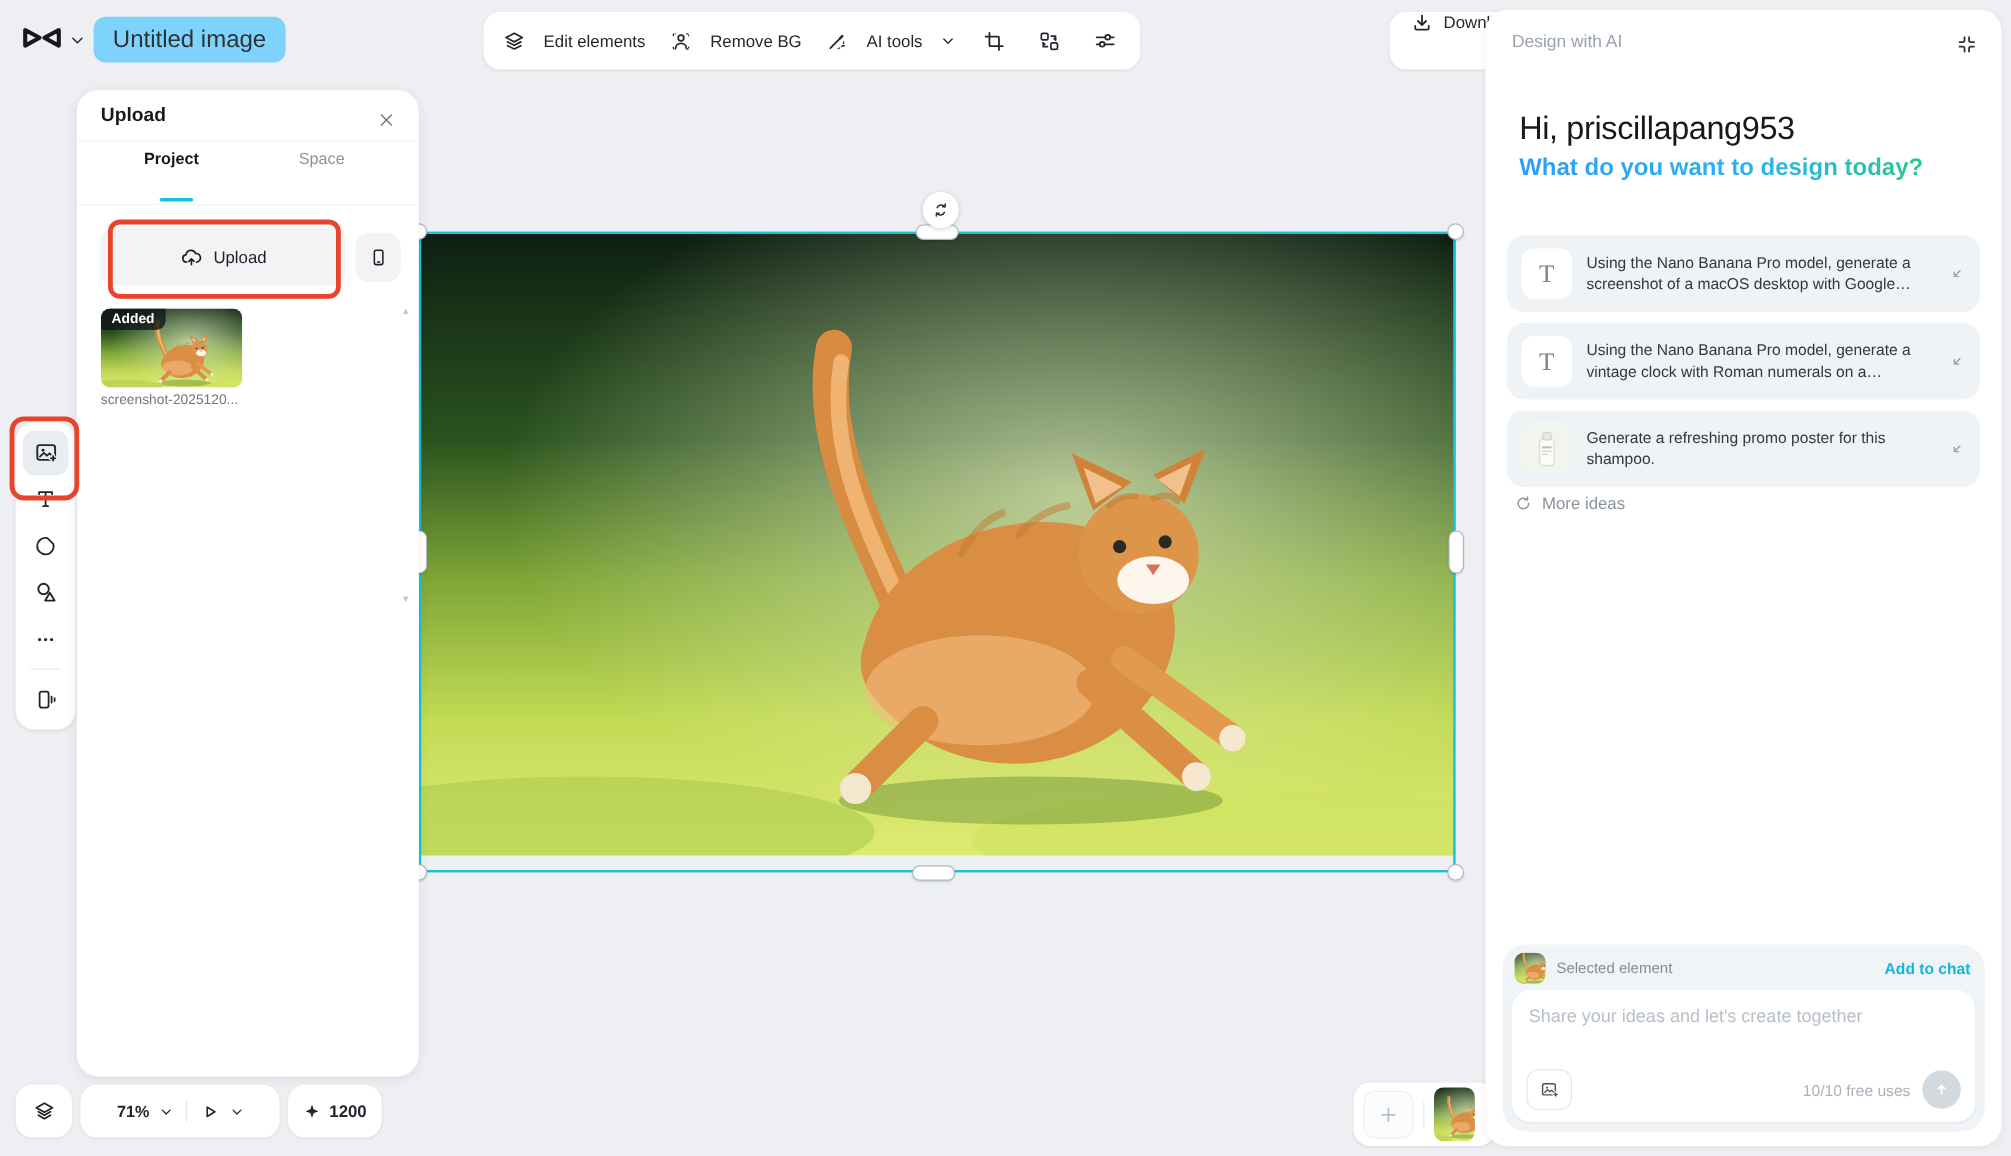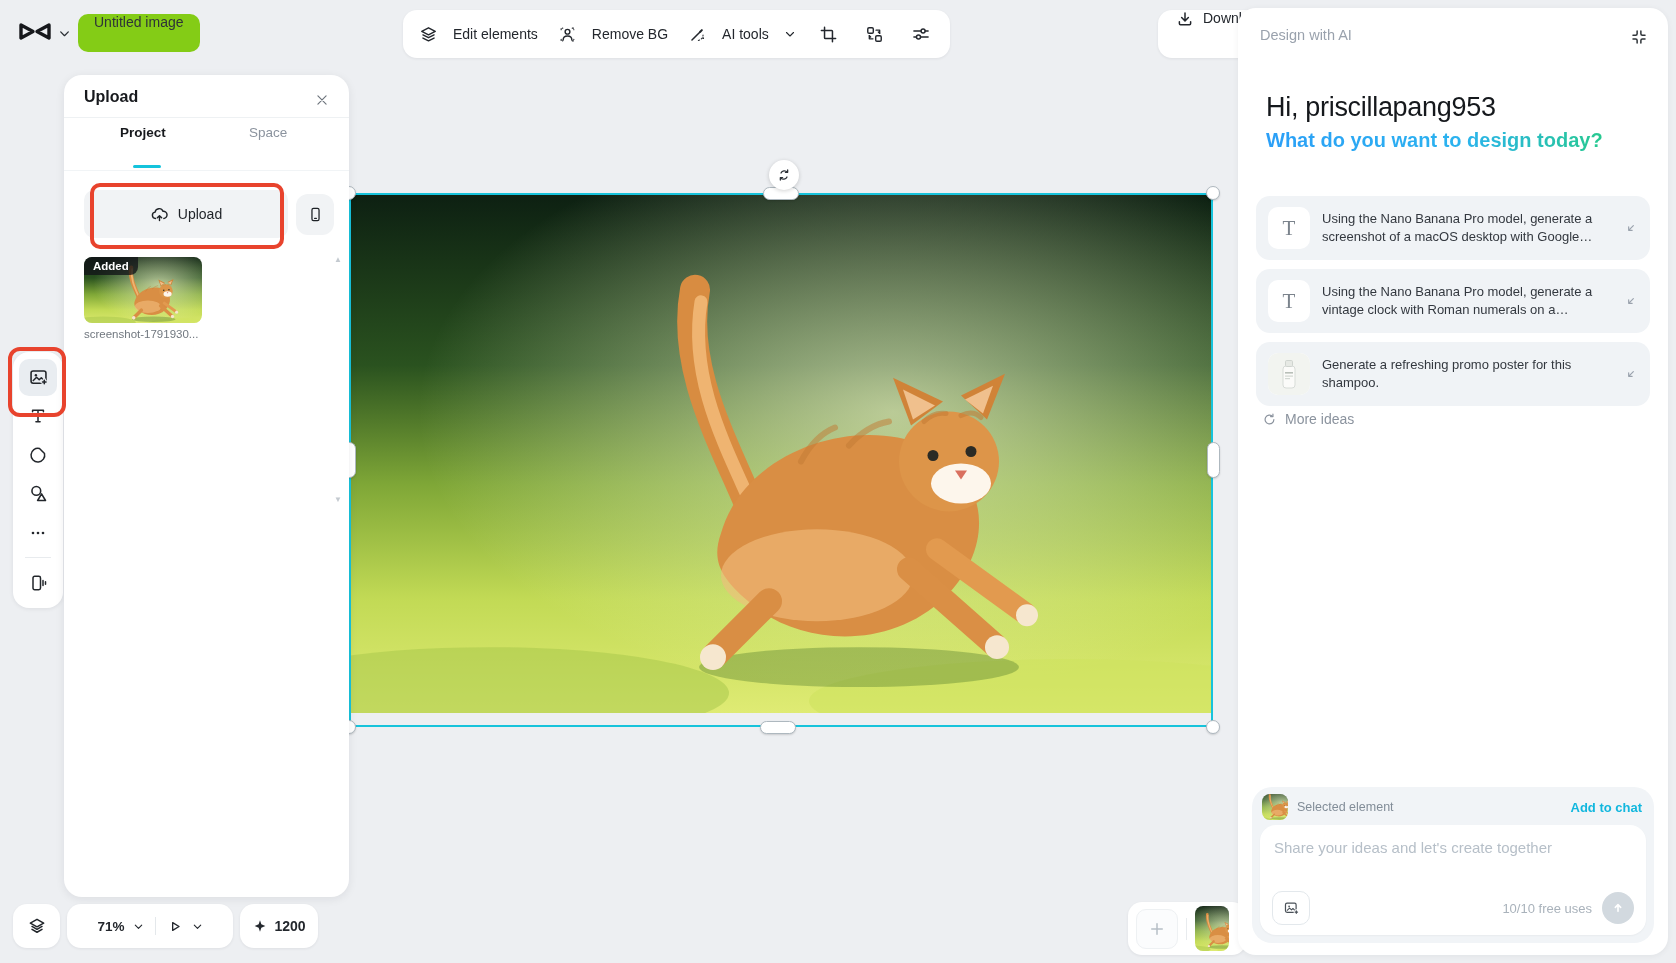"Untitled image" .title-pill { align-items: none -> center; background: #84cc16 -> #7dd3fc; font-size: 14px -> 20px }
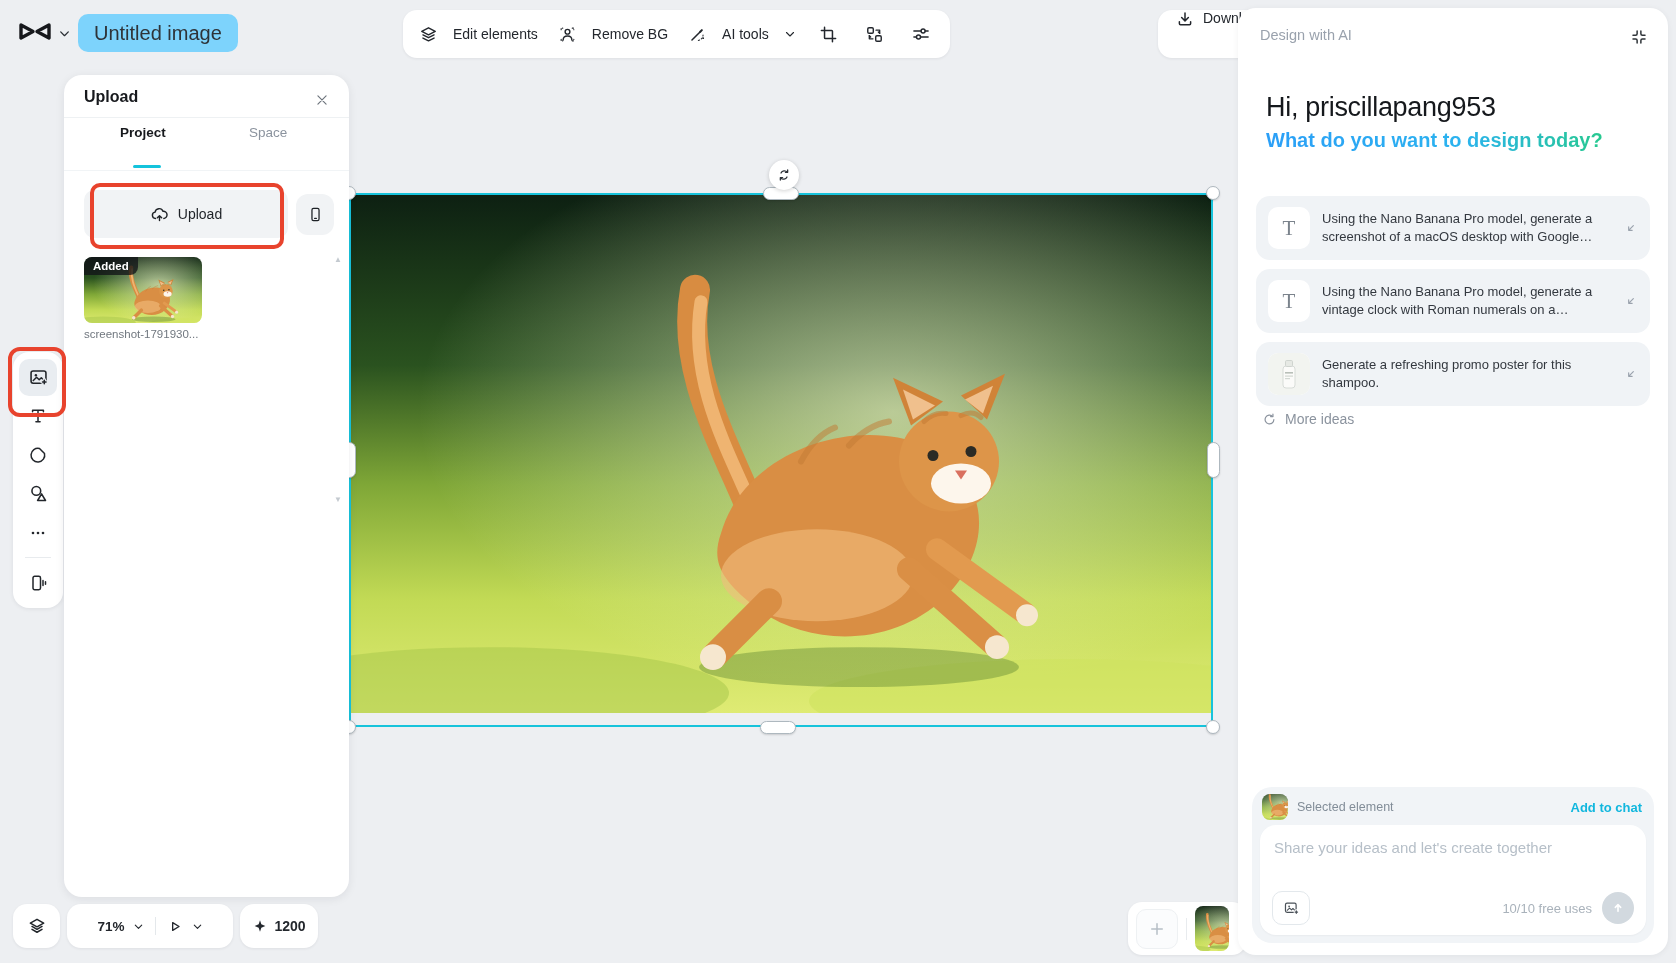"screenshot-1791930..." div.up-filename { text: screenshot-1791930 -> screenshot-2025120 }
